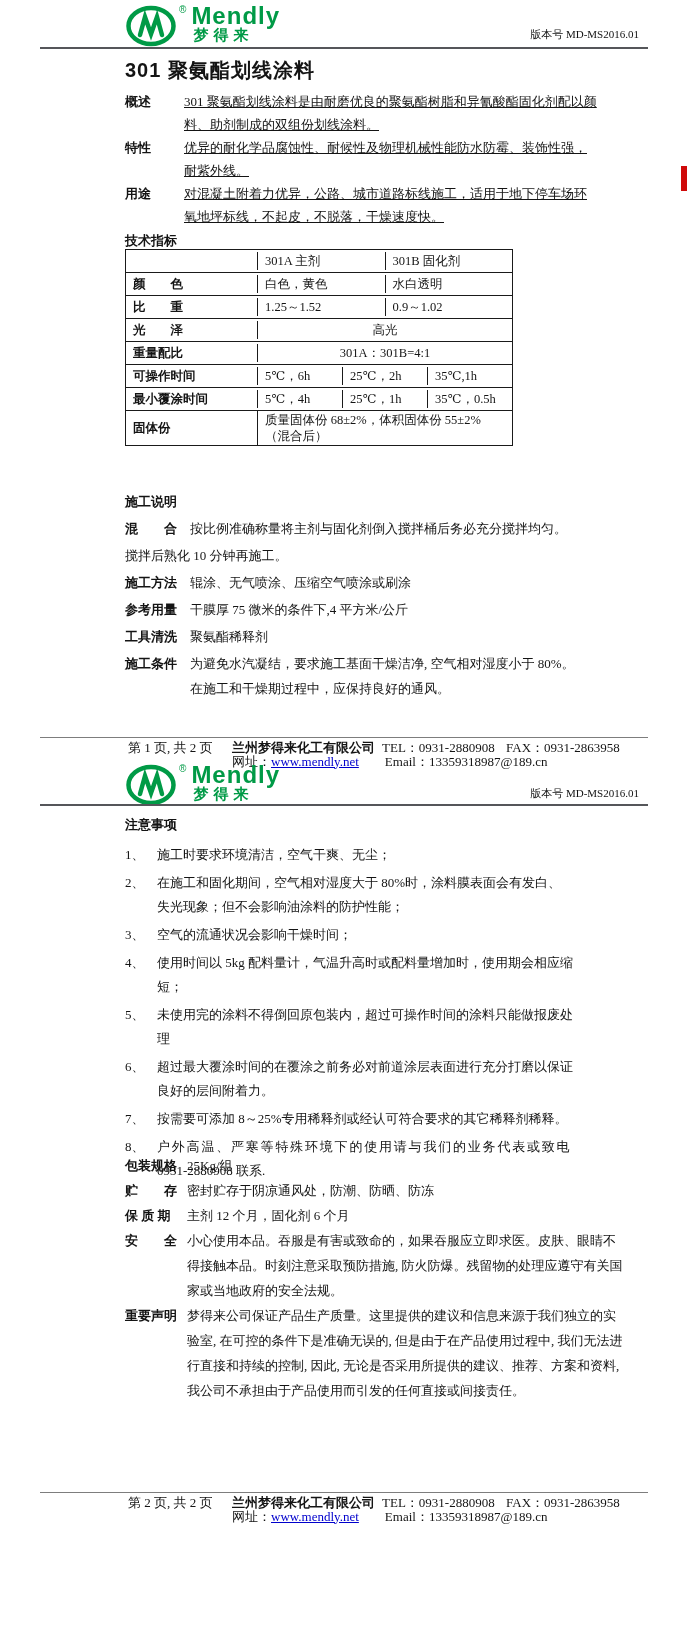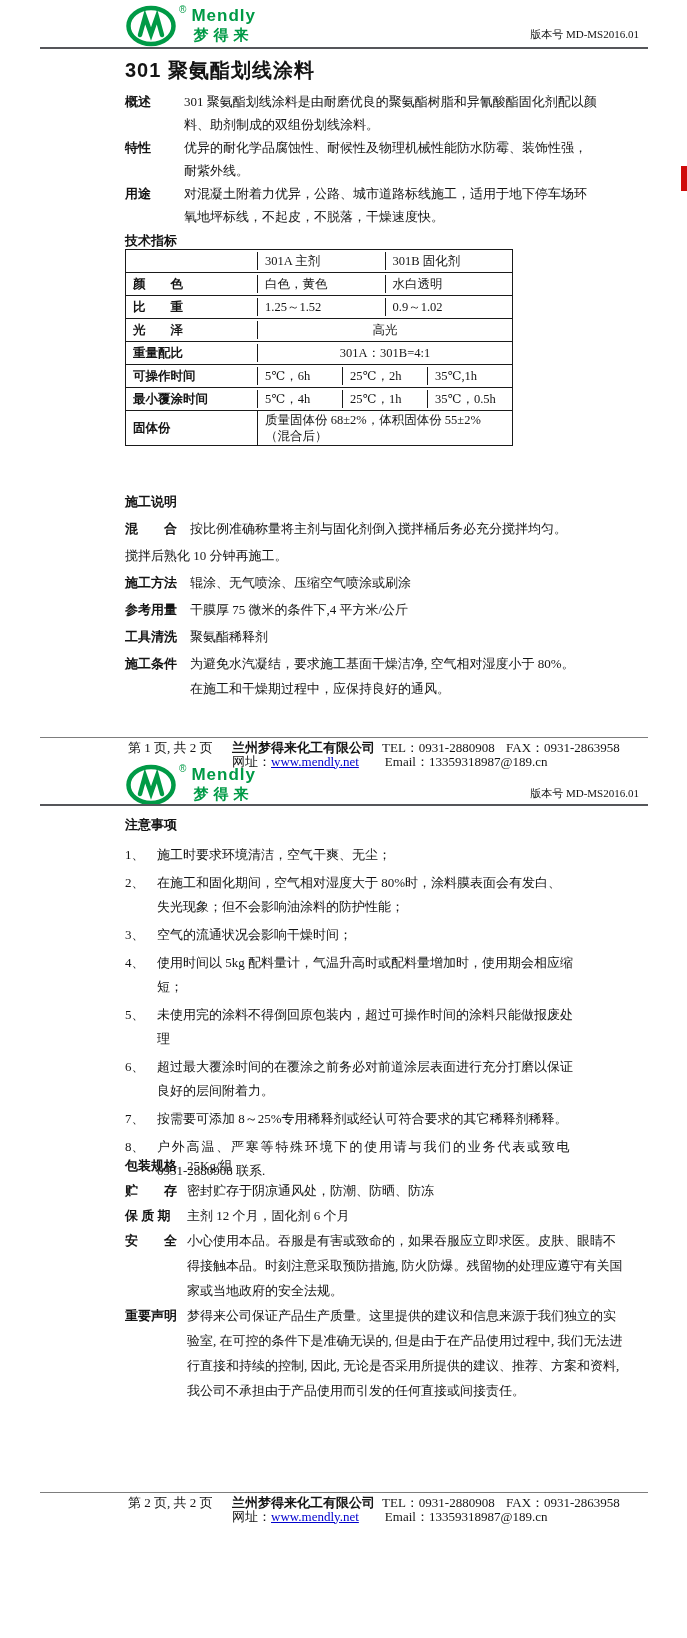"Mendly" .brand-en { font-size: 17px -> 24px }
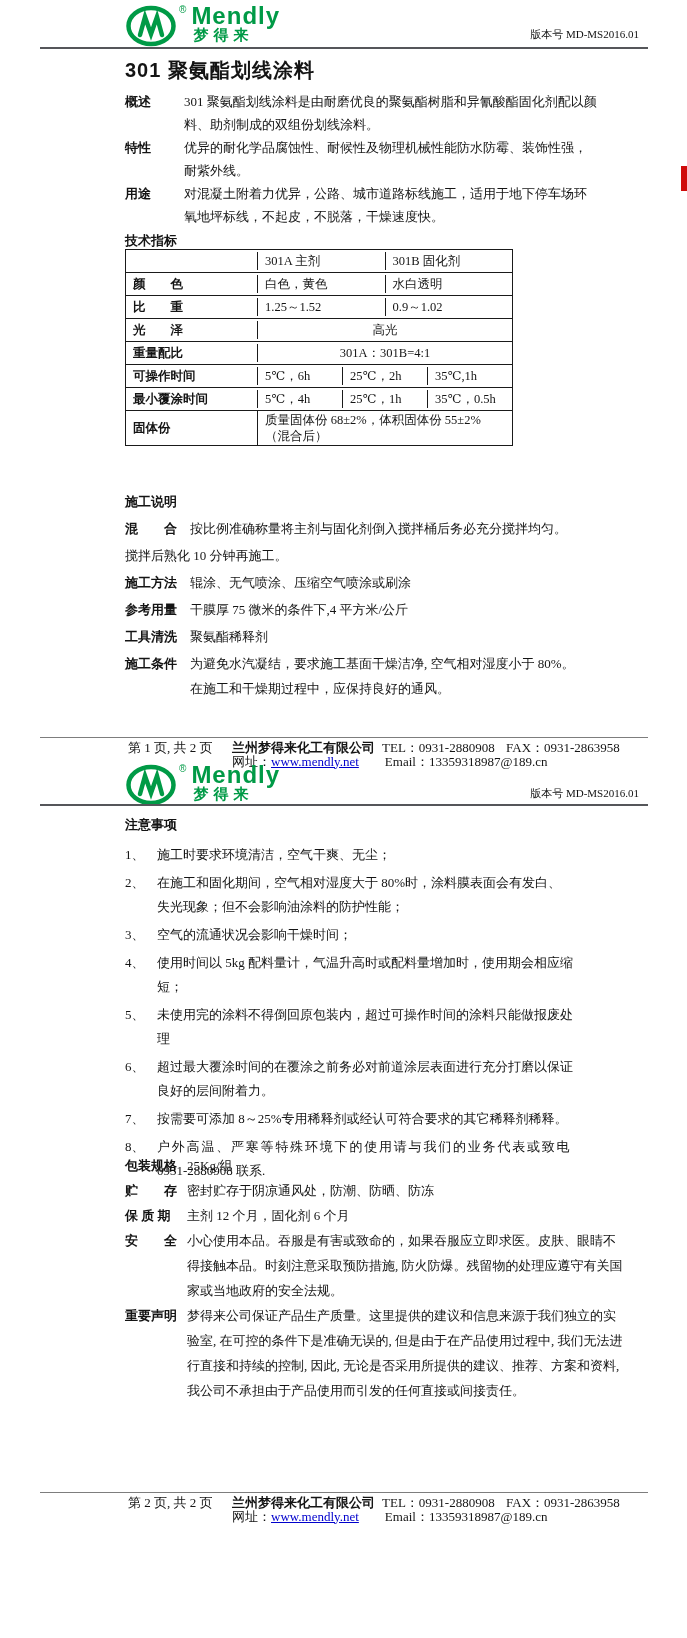"301" .txt { text-decoration: none -> underline }
